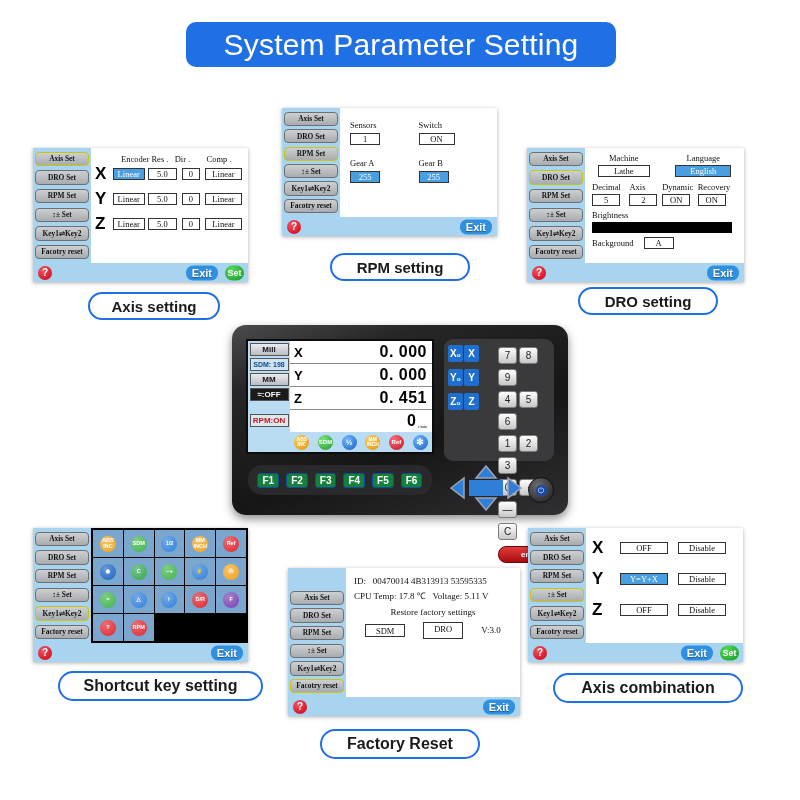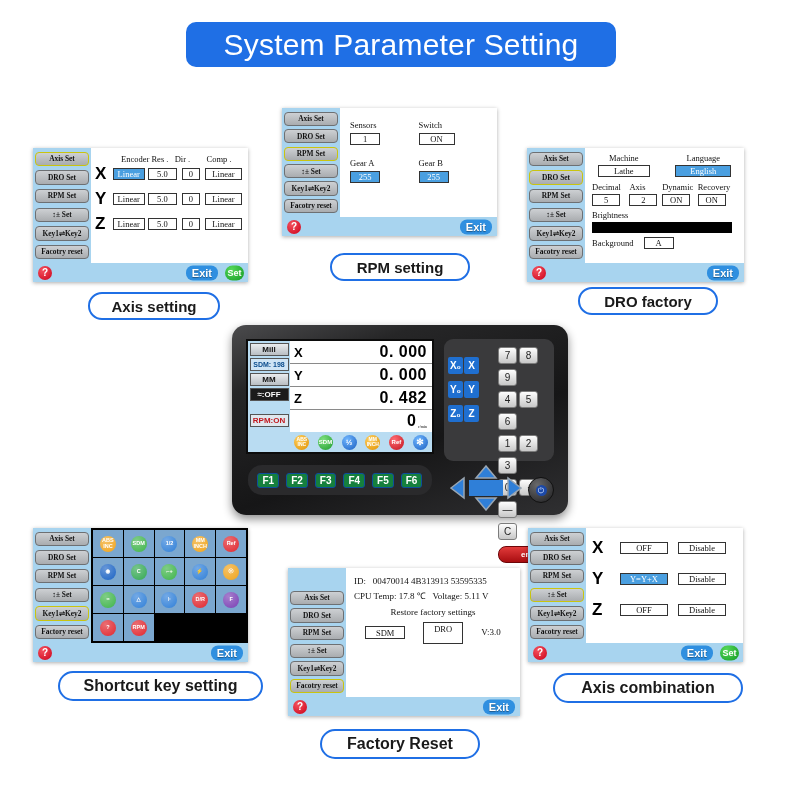"DRO factory" div.caption { text: factory -> setting }
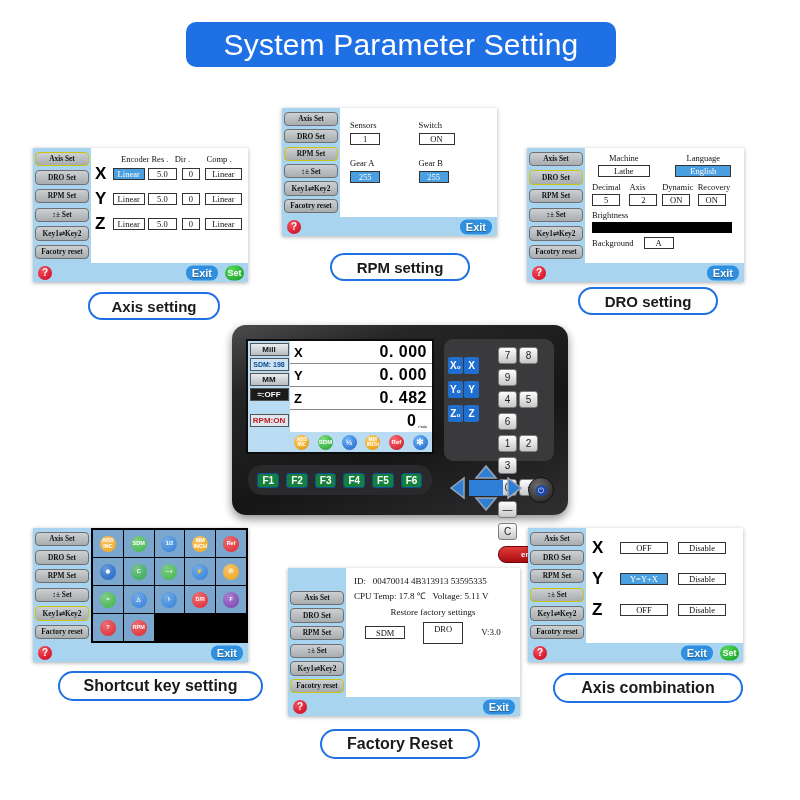"X₀ X Y₀ Y Z₀" .axkeys { top: 16px -> 4px }
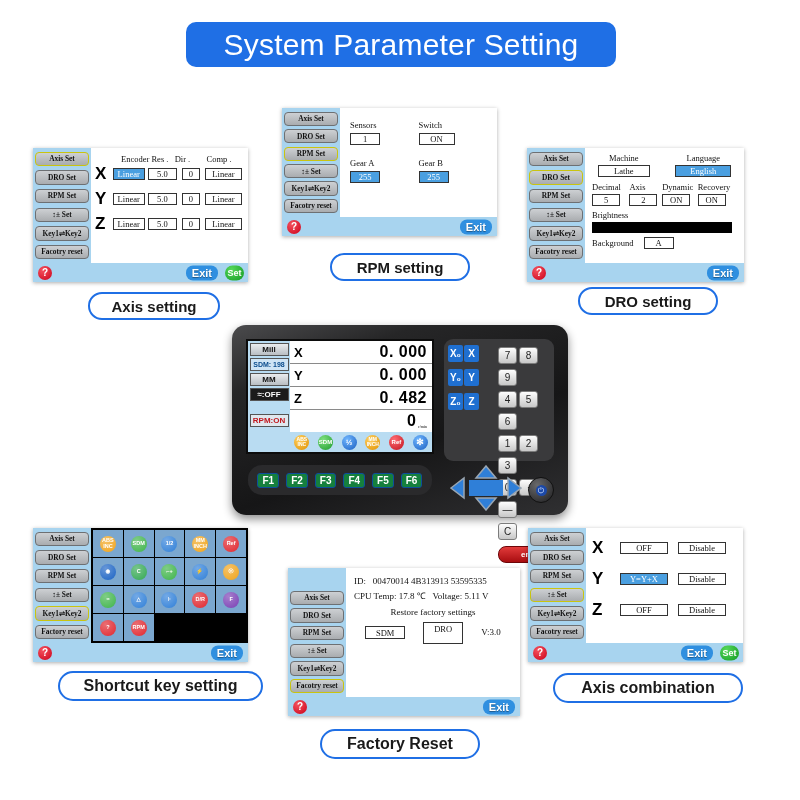"0. 482" span.lcd-val { text: 482 -> 451 }
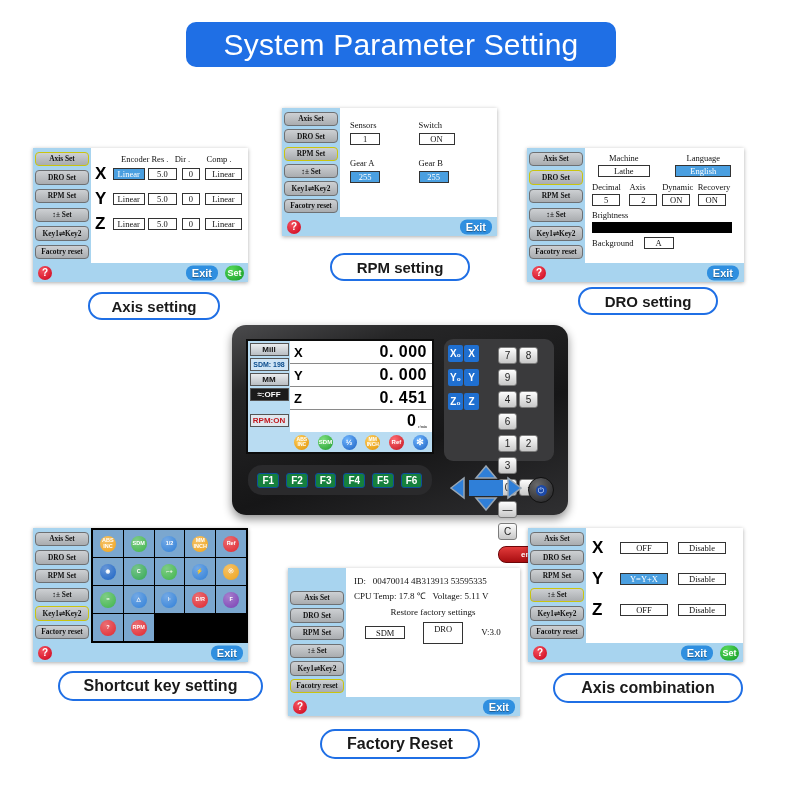"DRO" span.fbox { height: 22px -> 17px }
